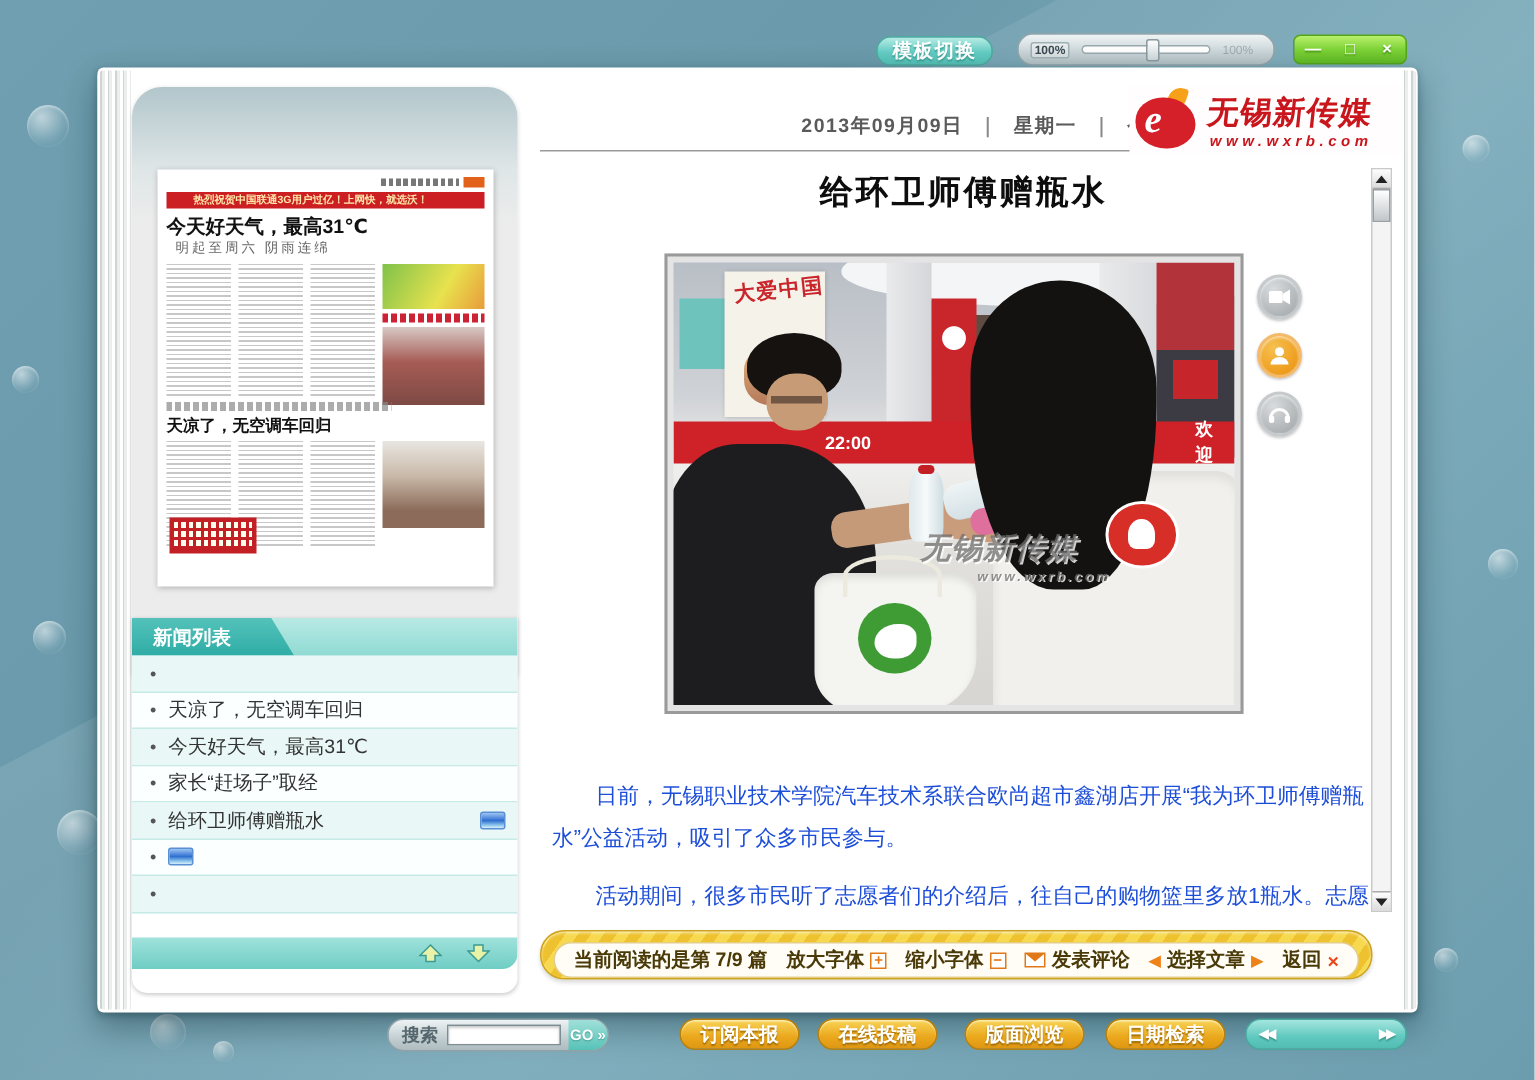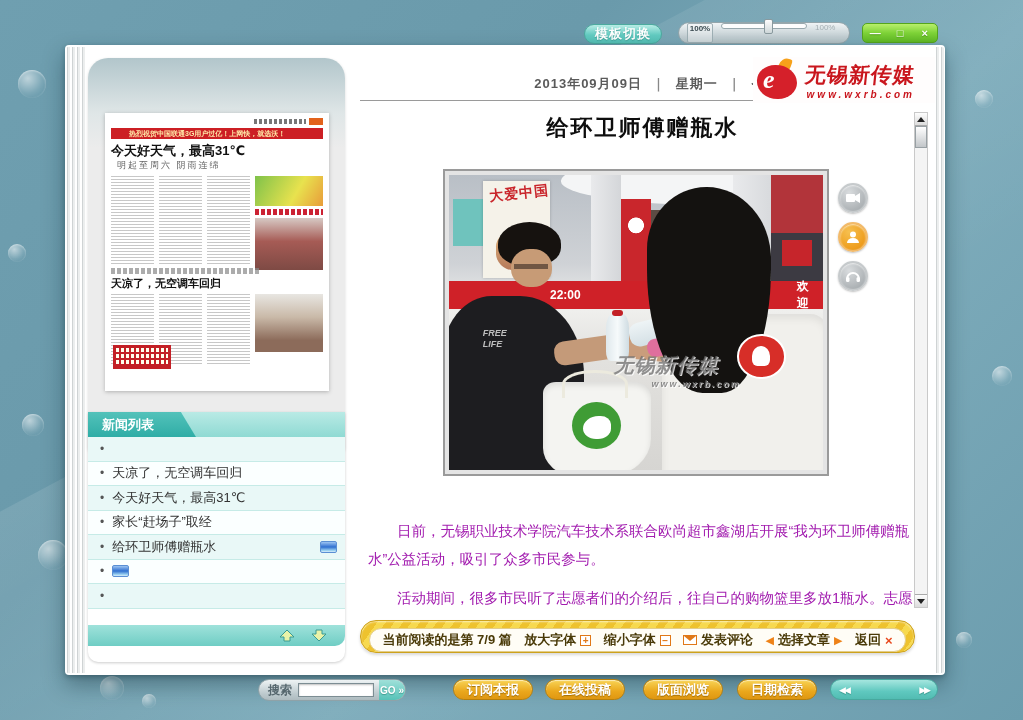"100%" .zoom-pill { align-items: none -> center }
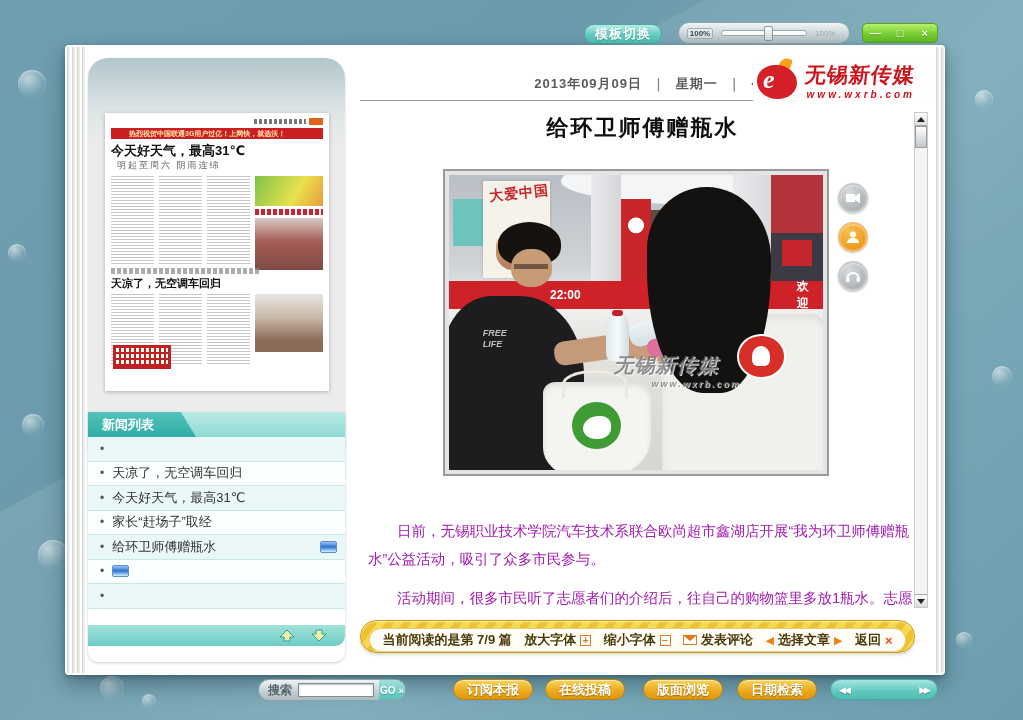"FREE" div.ph { html: <div> <div>FREE</div> <div>LIFE</div> </div> -> none }
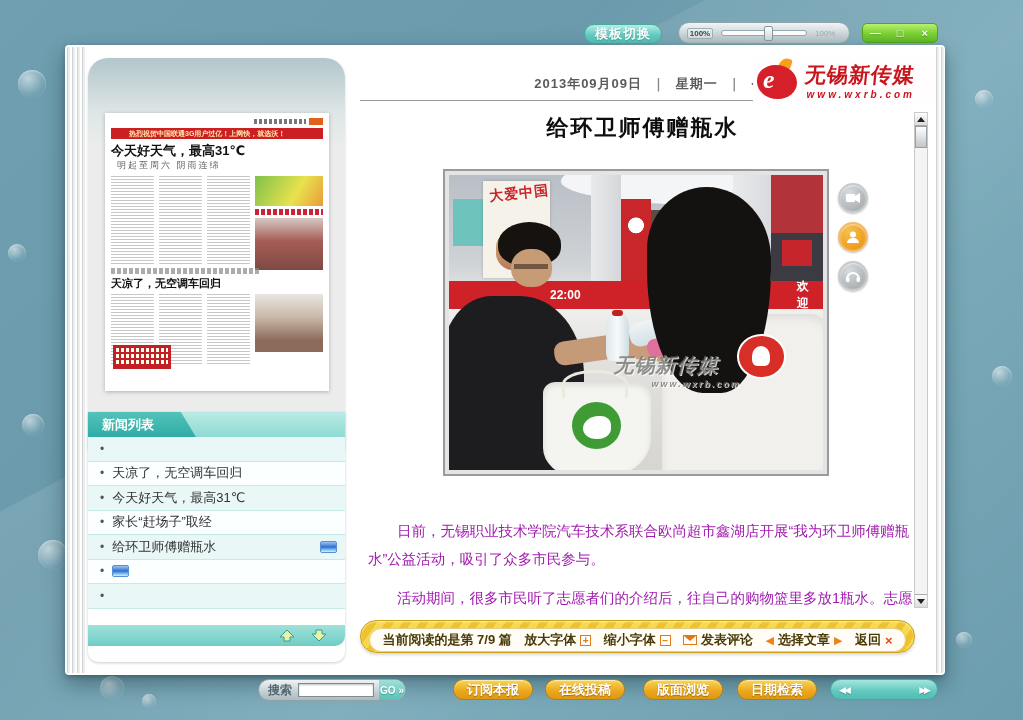"日前，无锡职业技术学院汽车技术系联合欧尚超市鑫湖店开展“我为环卫师傅赠瓶水”公益" .art-body { color: #a21caf -> #1d4ed8 }
